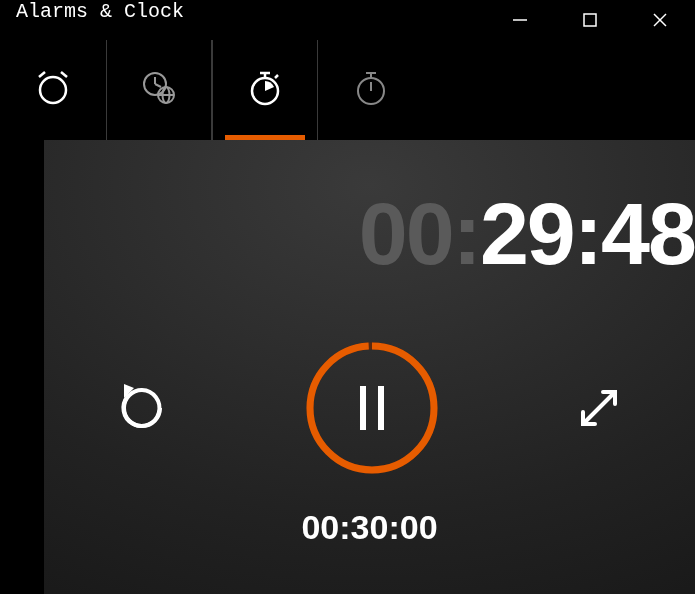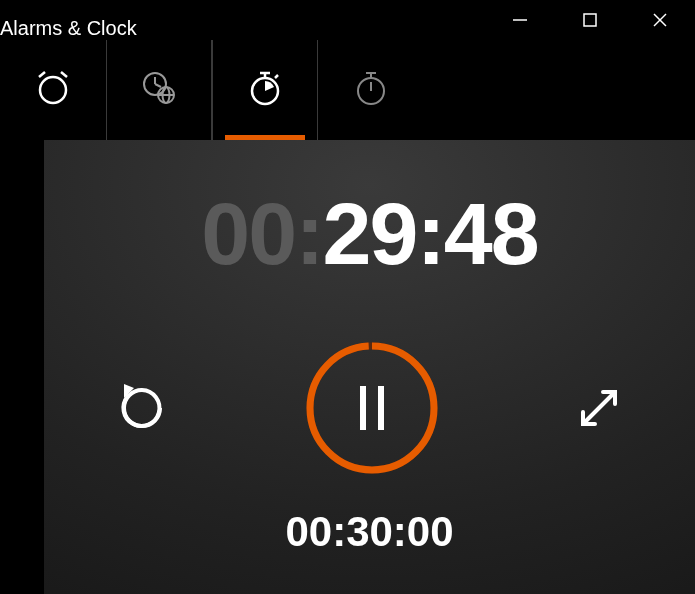"Alarms & Clock" .titlebar { align-items: flex-end -> flex-start; font-family: none -> Liberation Mono, monospace; padding-left: 0 -> 16px }
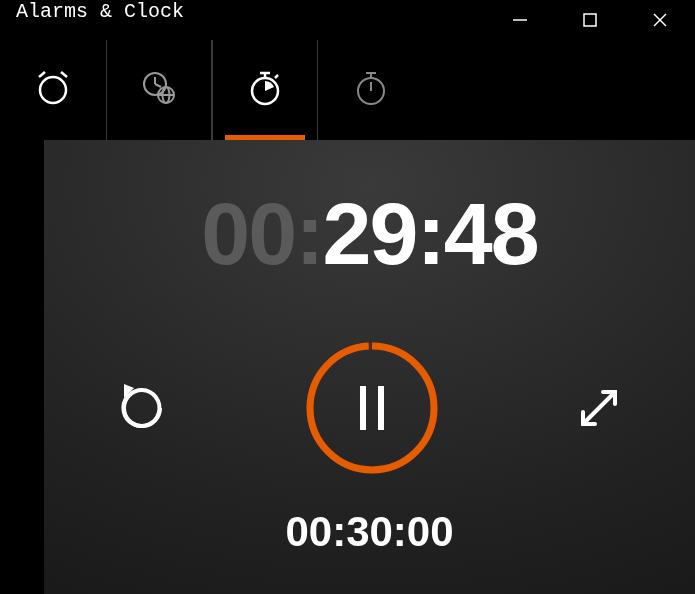"00:29:48" .time-display { text-align: center -> right }
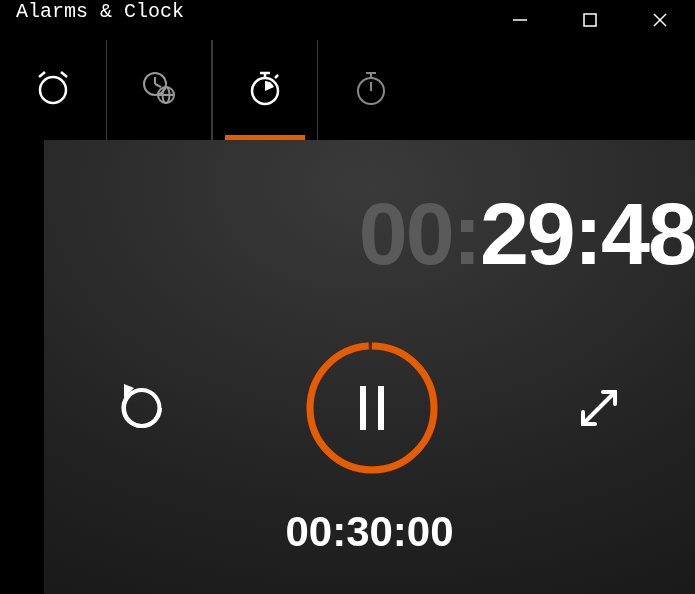"00:30:00" .timer-total { font-size: 42px -> 34px }
